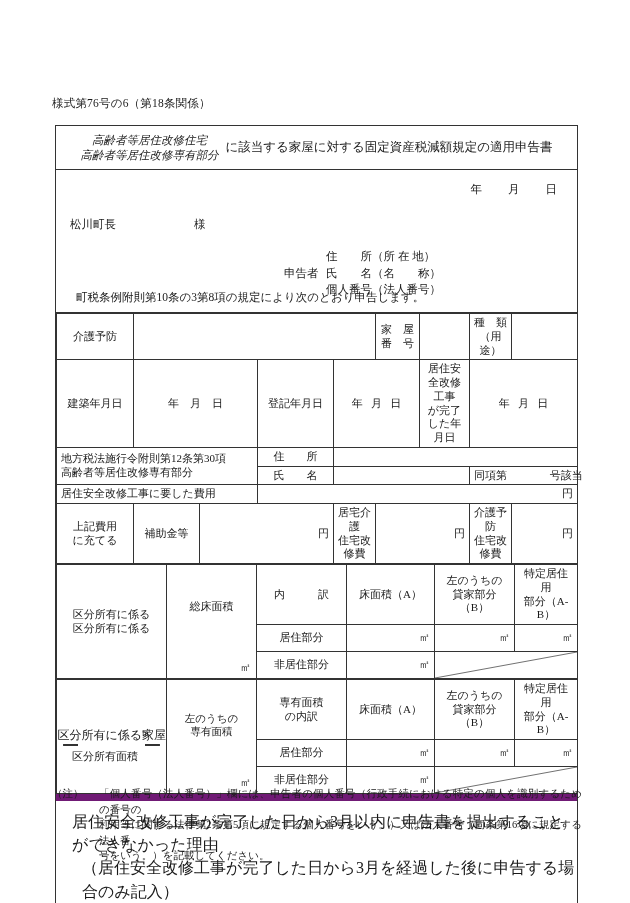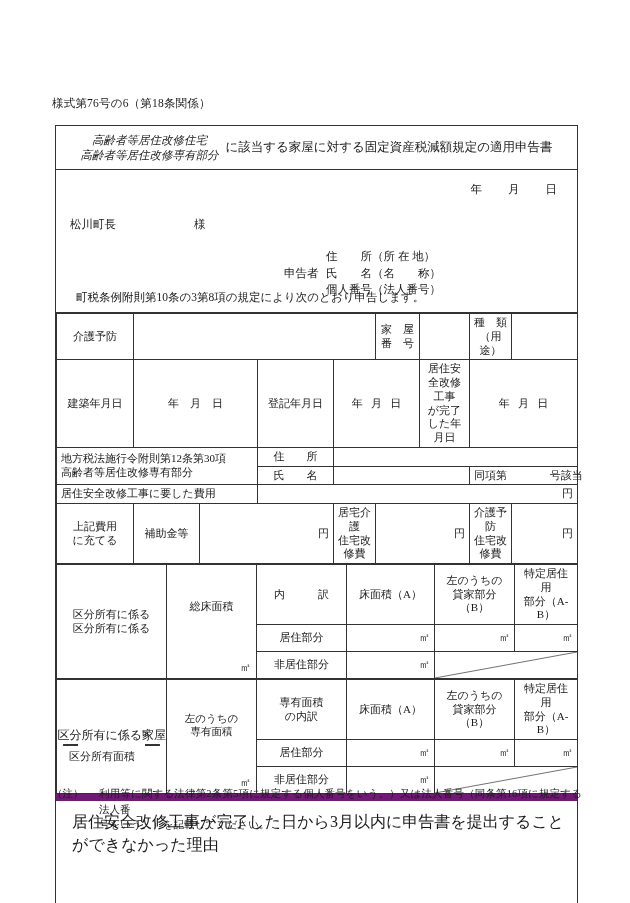"区分所有面積" .bracket-body .btxt { right: 0 -> 16px; text-align: left -> right }
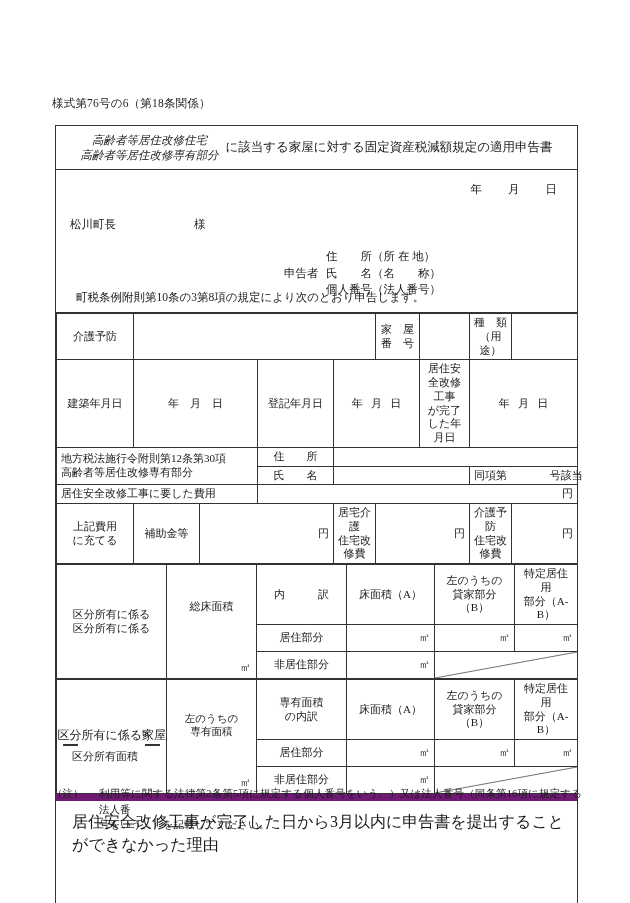"「個人番号（法人番号）」欄には、申告者の個人番号（行政手続における特定の個人を識" span.ind { html: none -> <span>「個人番号（法人番号）」欄には、申告者の個人番号（行政手続における特定の個人を識別するための番号の</span> }
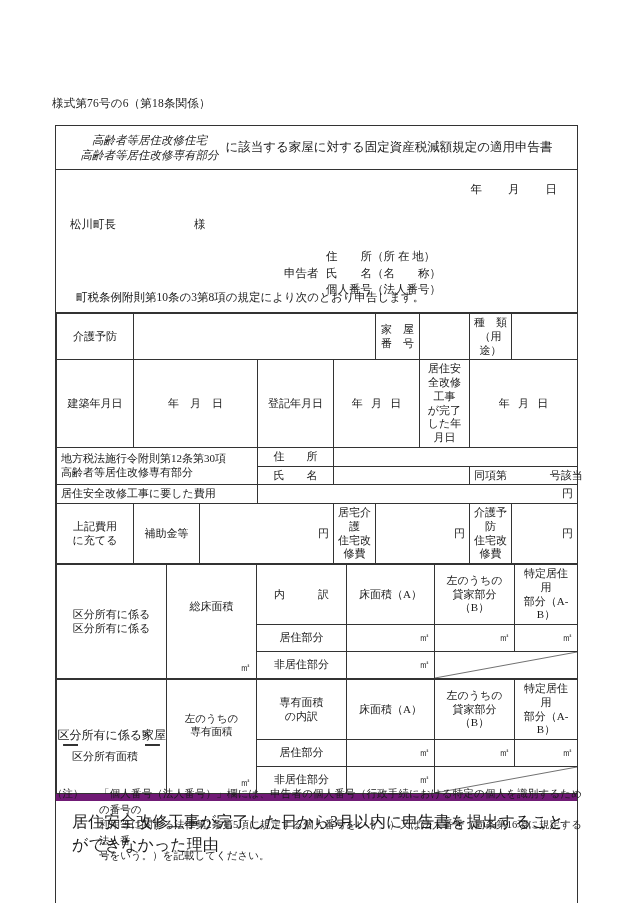"（居住安全改修工事が完了した日から3月を経過した後に申告する場合のみ記入）" div.reason-l2 { html: none -> <div>（居住安全改修工事が完了した日から3月を経過した後に申告する場合のみ記入）</div> }
